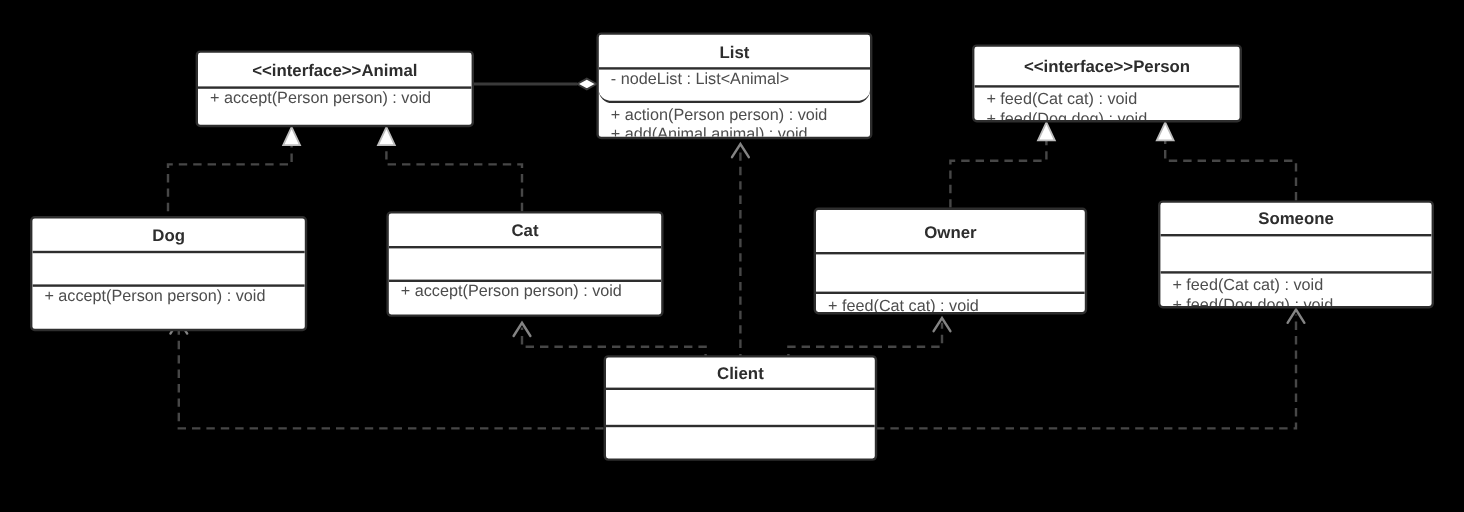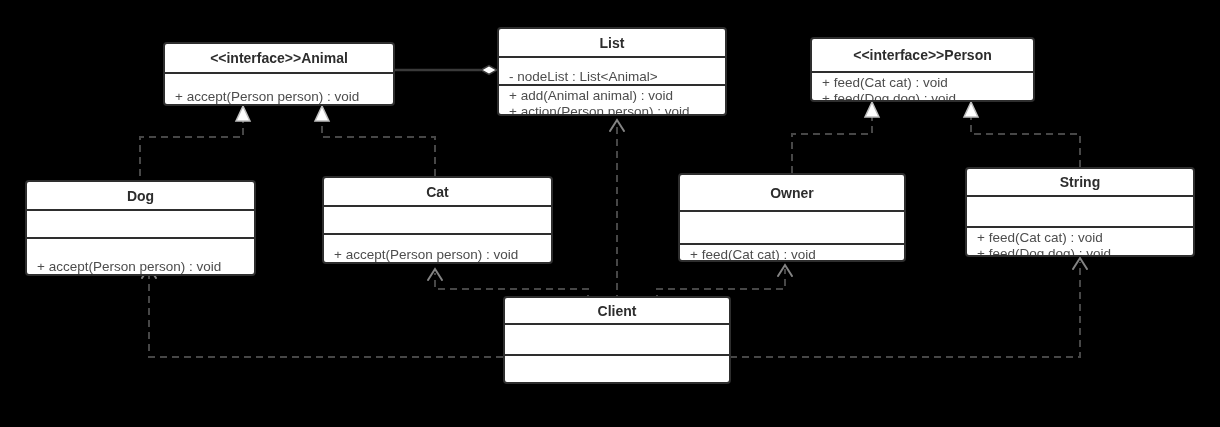"- nodeList : List<Animal>" .comp.center { border-radius: none -> 11px; justify-content: flex-end -> flex-start }
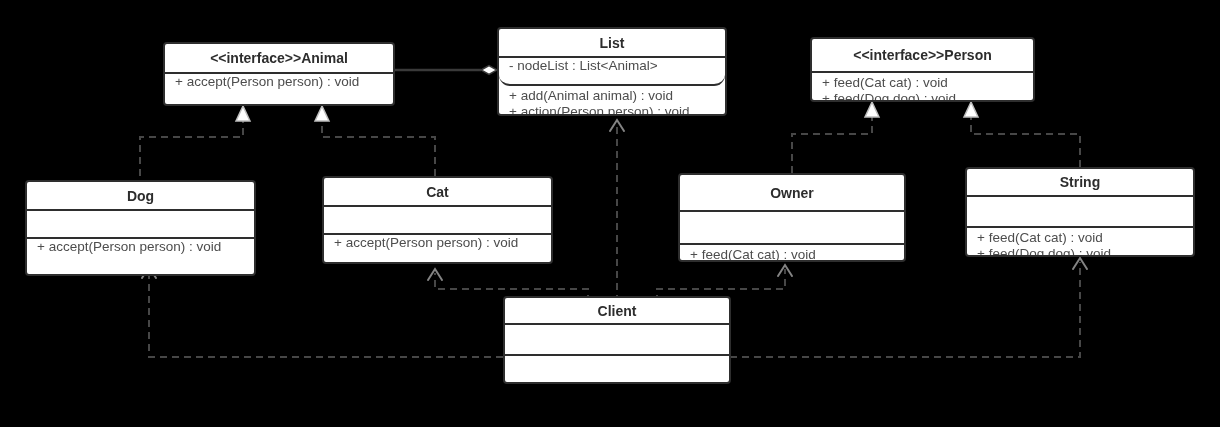"+ add(Animal animal) : void" div.row { order: before "+ action(Person person) : void" -> after "+ action(Person person) : void" }
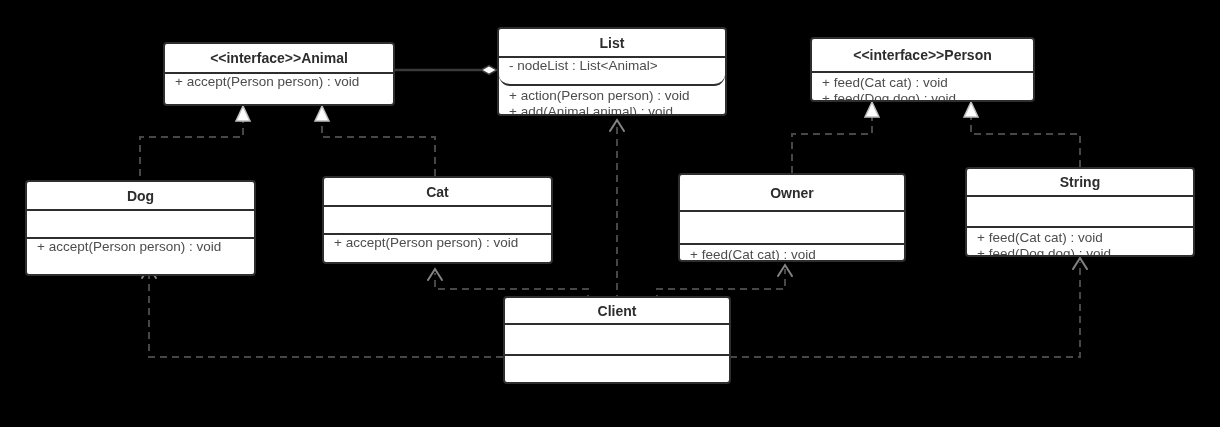"String" div.title { text: String -> Someone }
